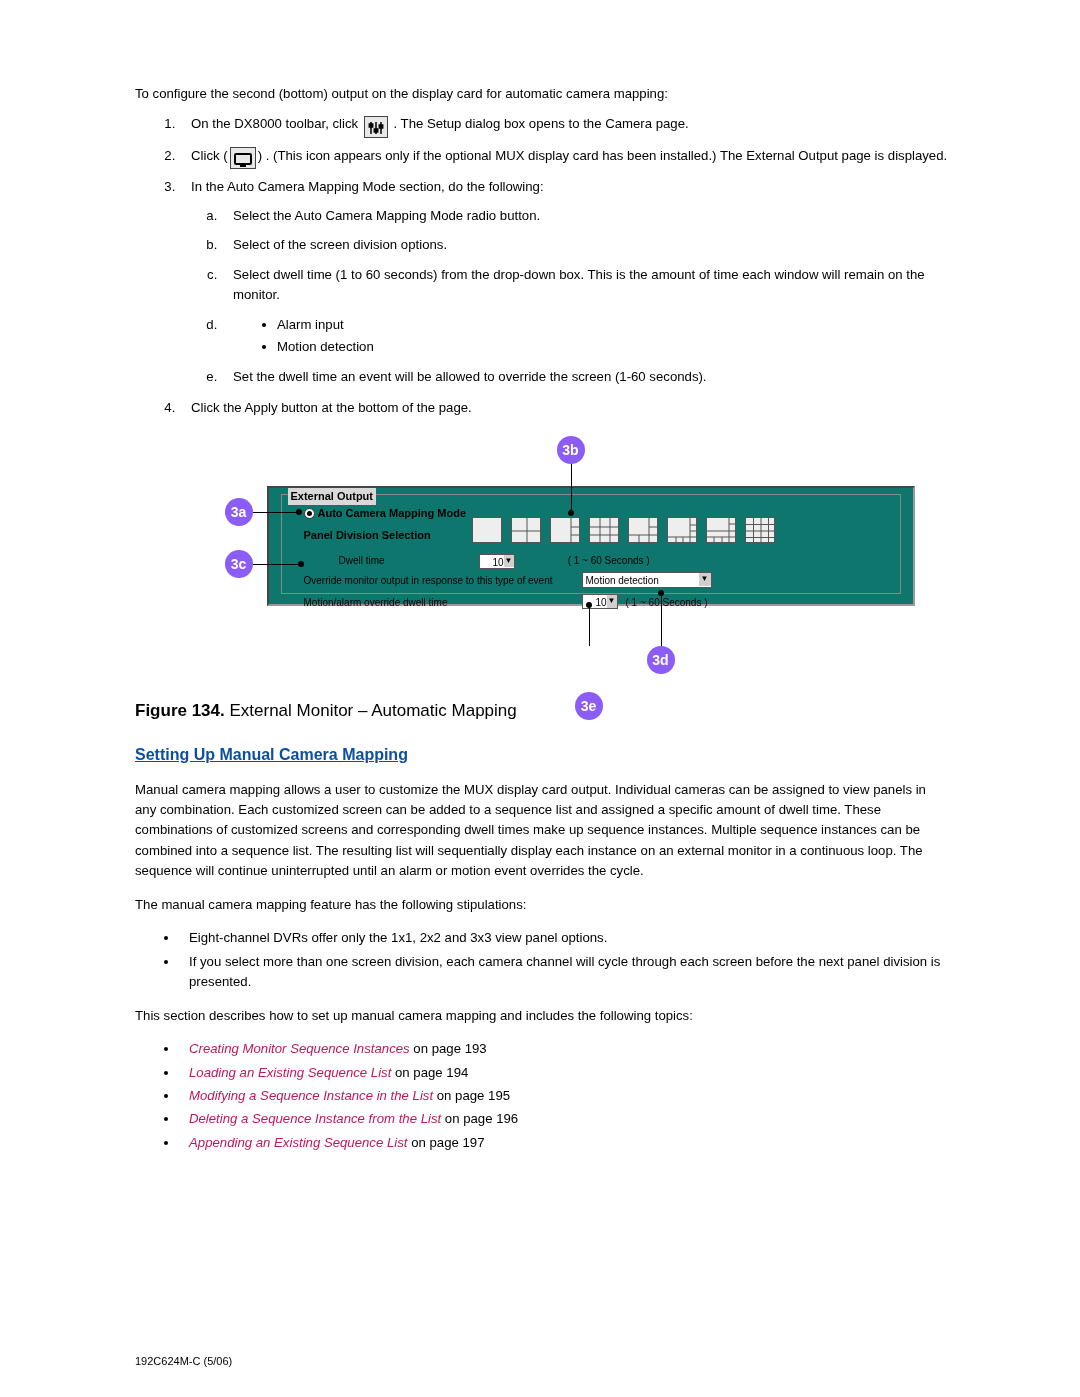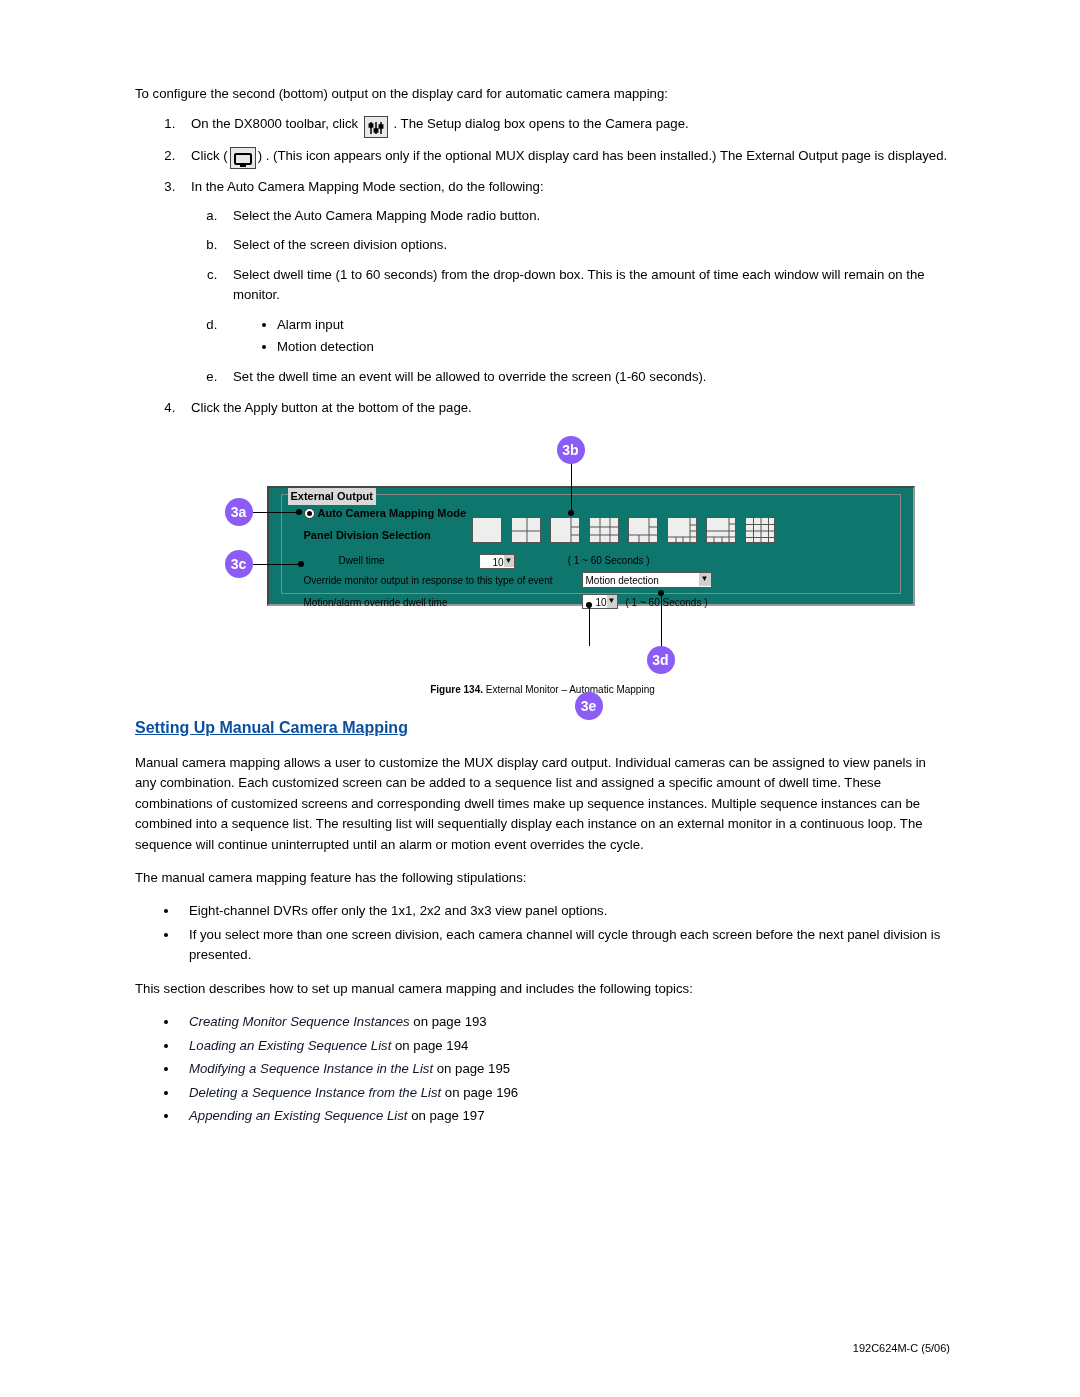"Figure 134. External Monitor –" .caption { font-size: 10px -> 17px; margin-top: 8px -> 24px; text-align: center -> left }
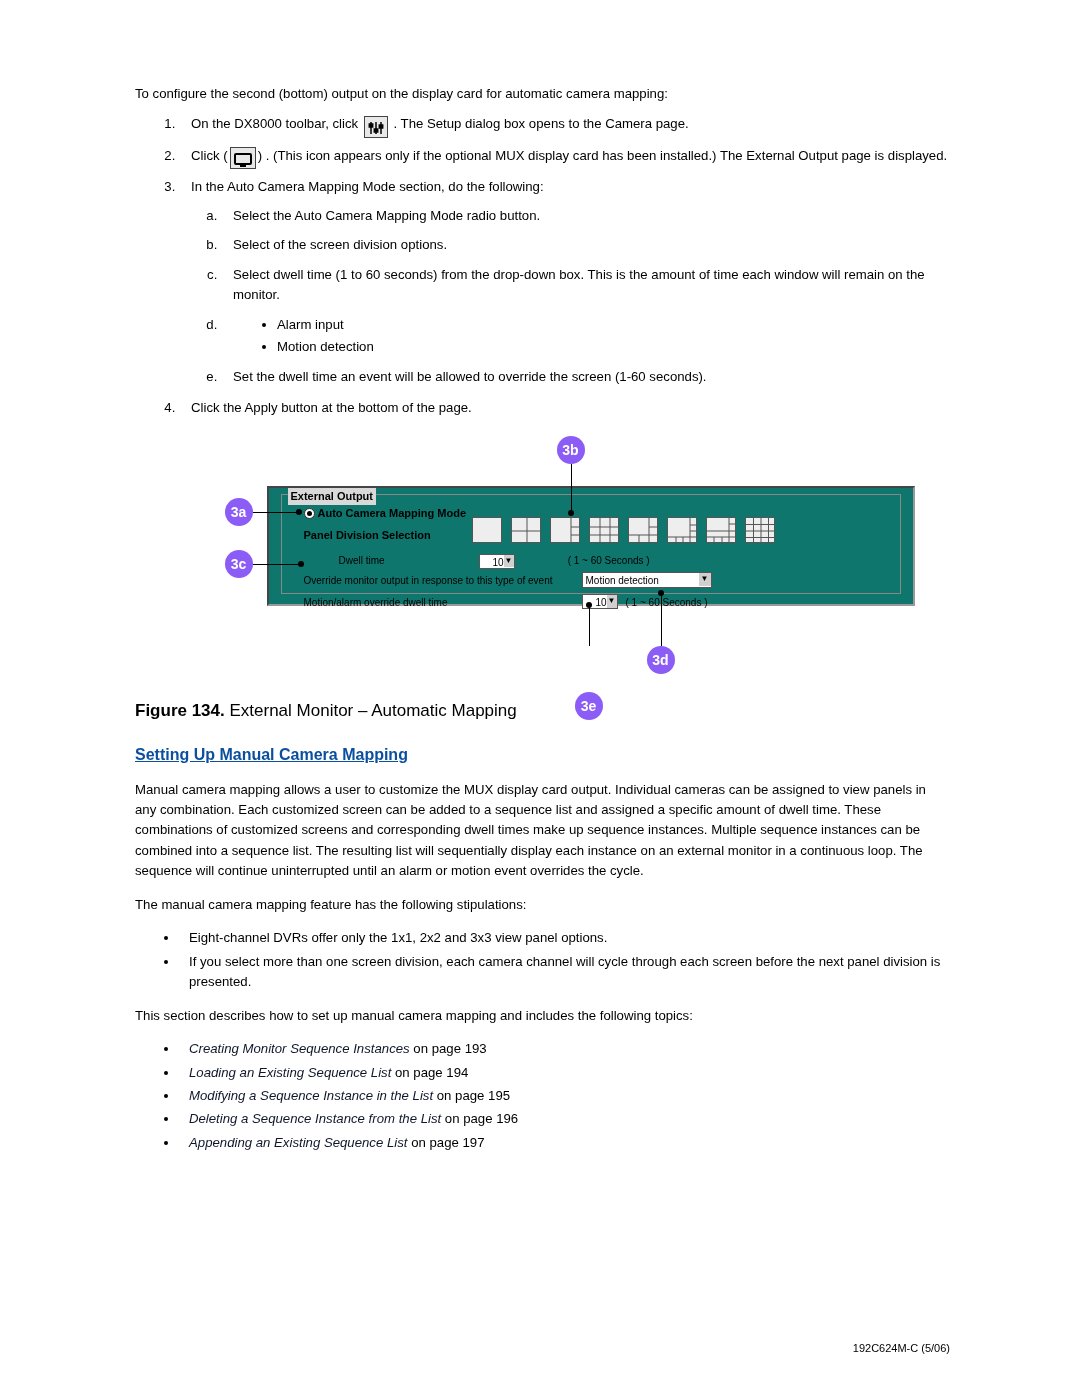"Creating Monitor Sequence Instances" .link { color: #0f172a -> #be185d }
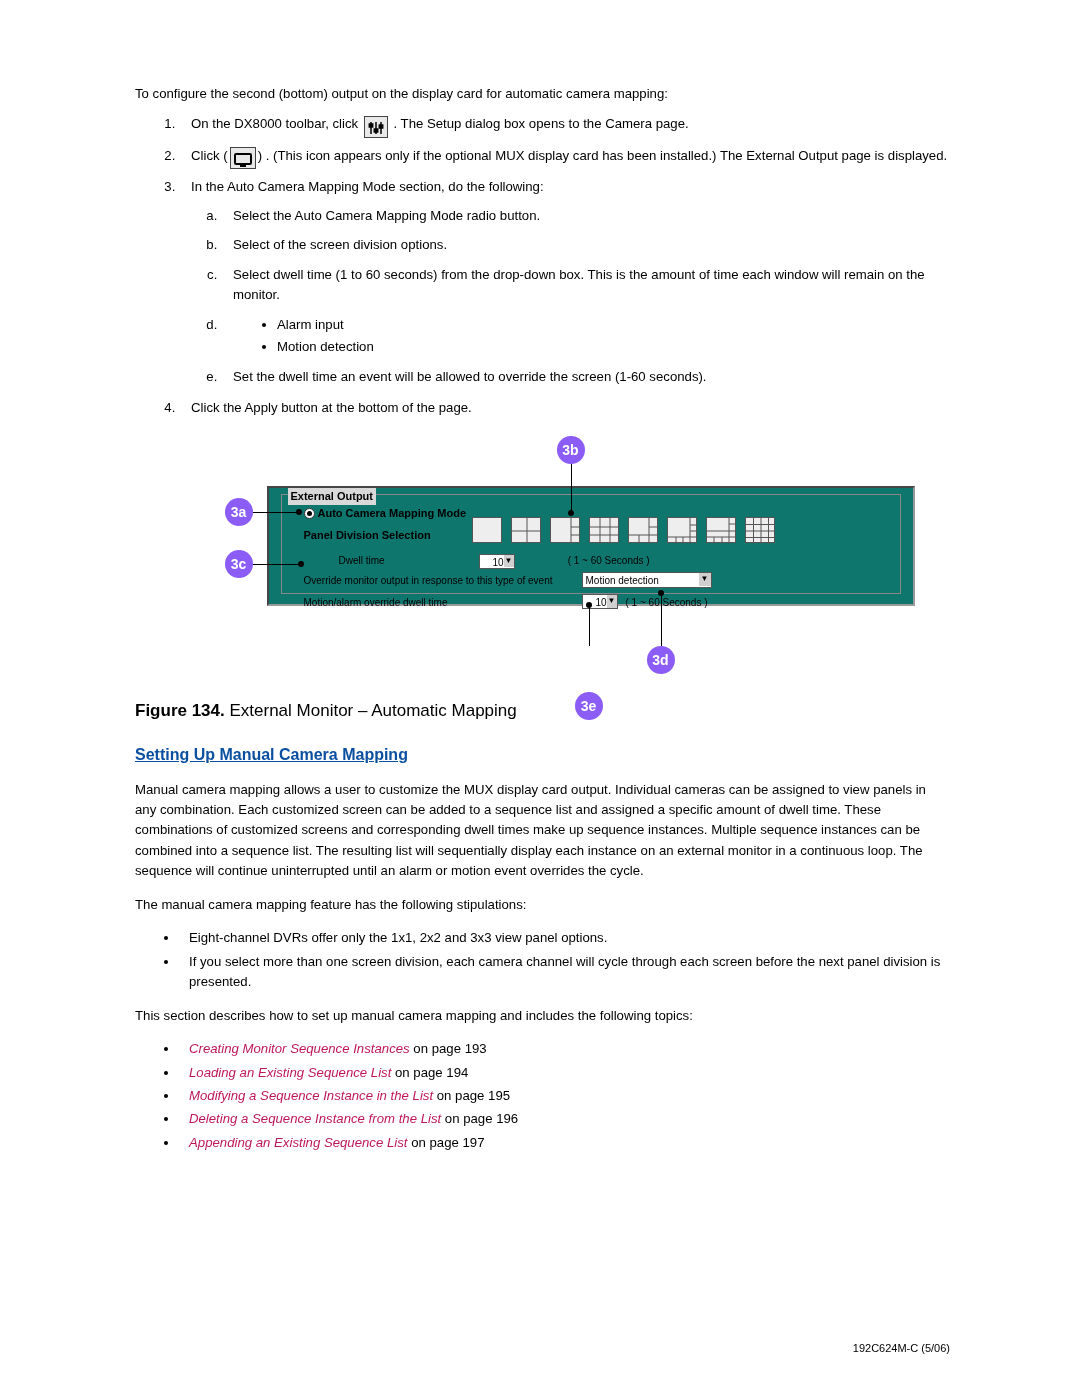"192" .footer { bottom: 40px -> 27px; justify-content: flex-end -> flex-start }
